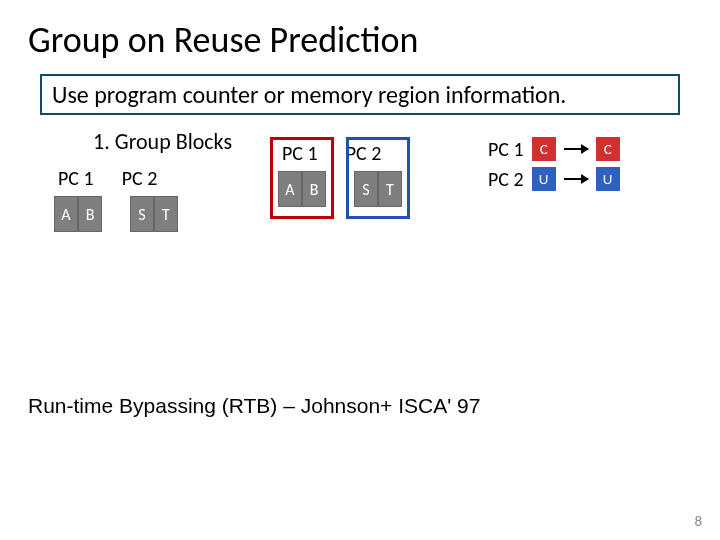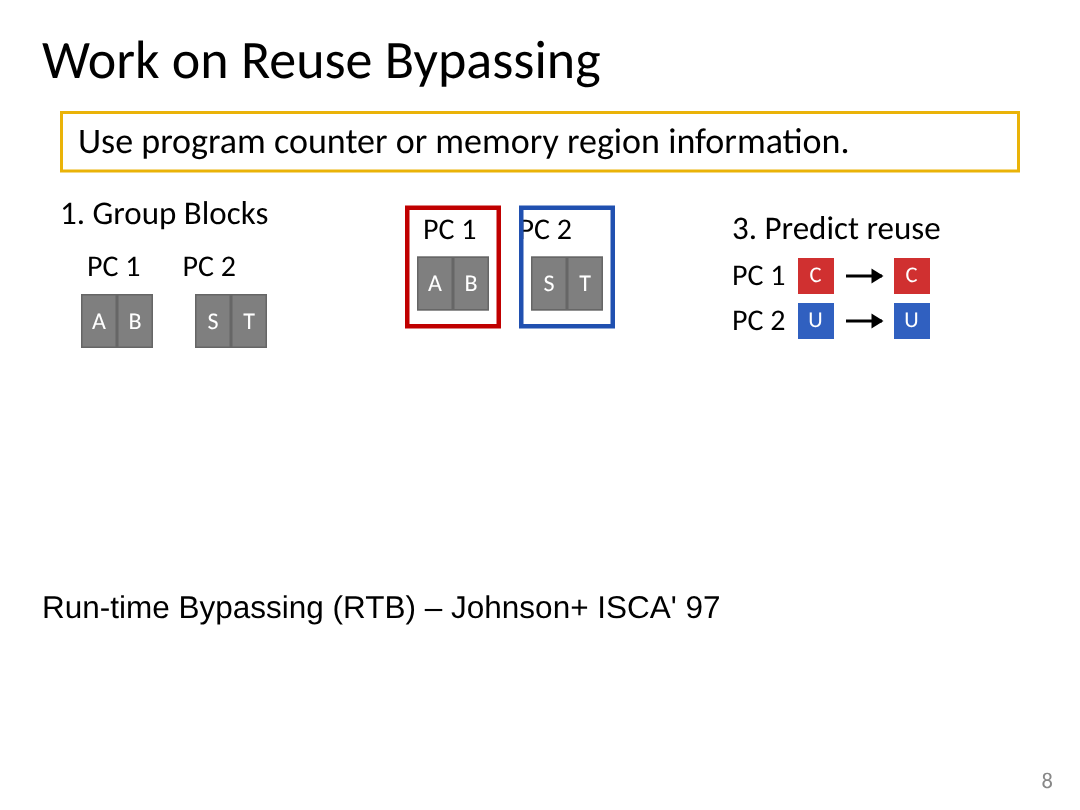"Work on Reuse Bypassing" div.title { text: Work on Reuse Bypassing -> Group on Reuse Prediction }
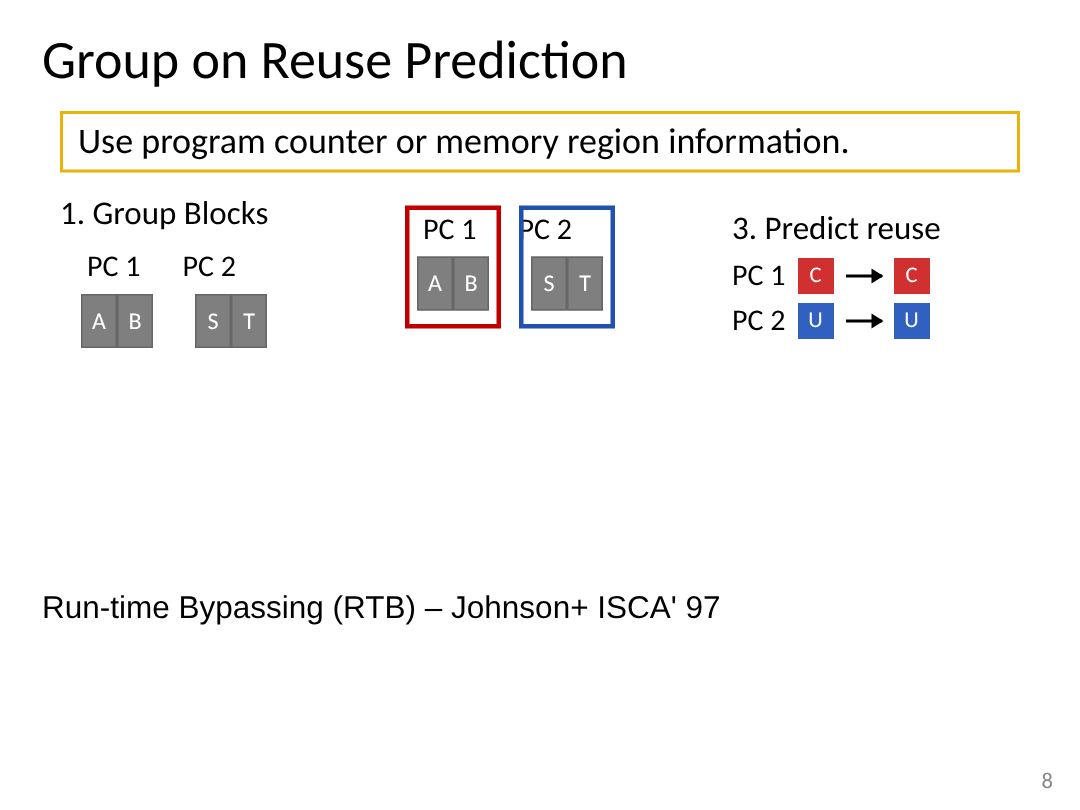"Use program counter or memory" .boxline { border: 2px solid #eab308 -> 2px solid #0c4a6e }
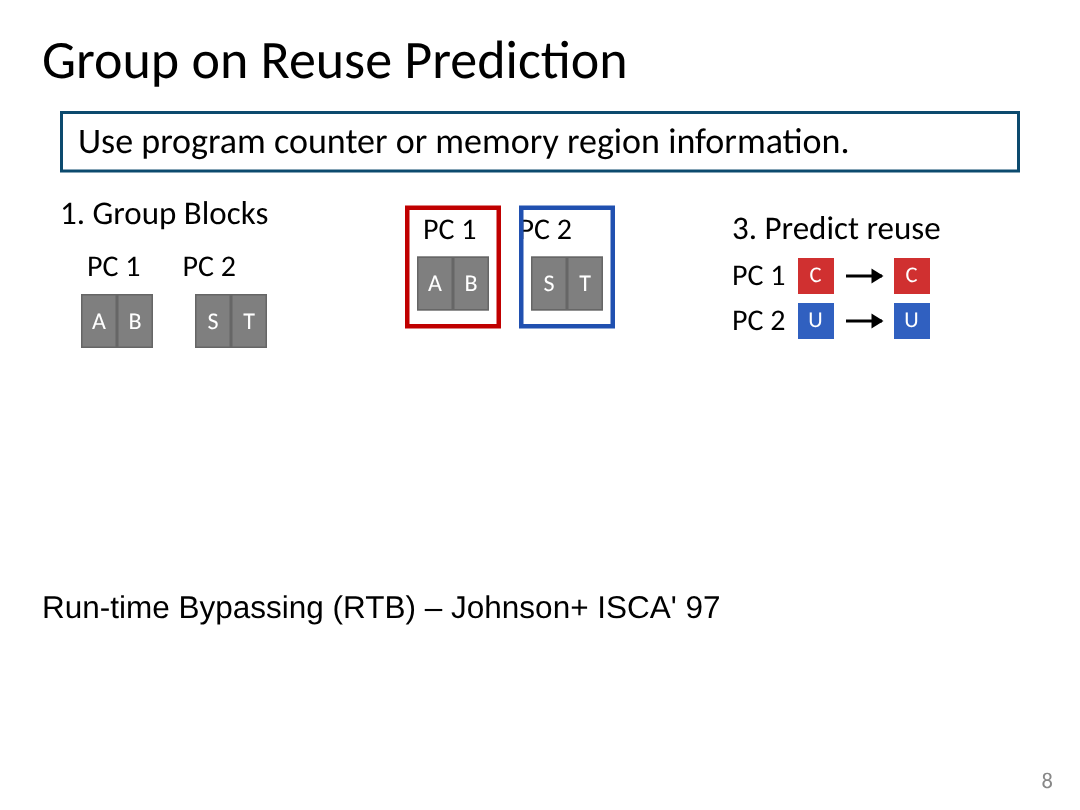"1. Group Blocks" .col { text-align: left -> right }
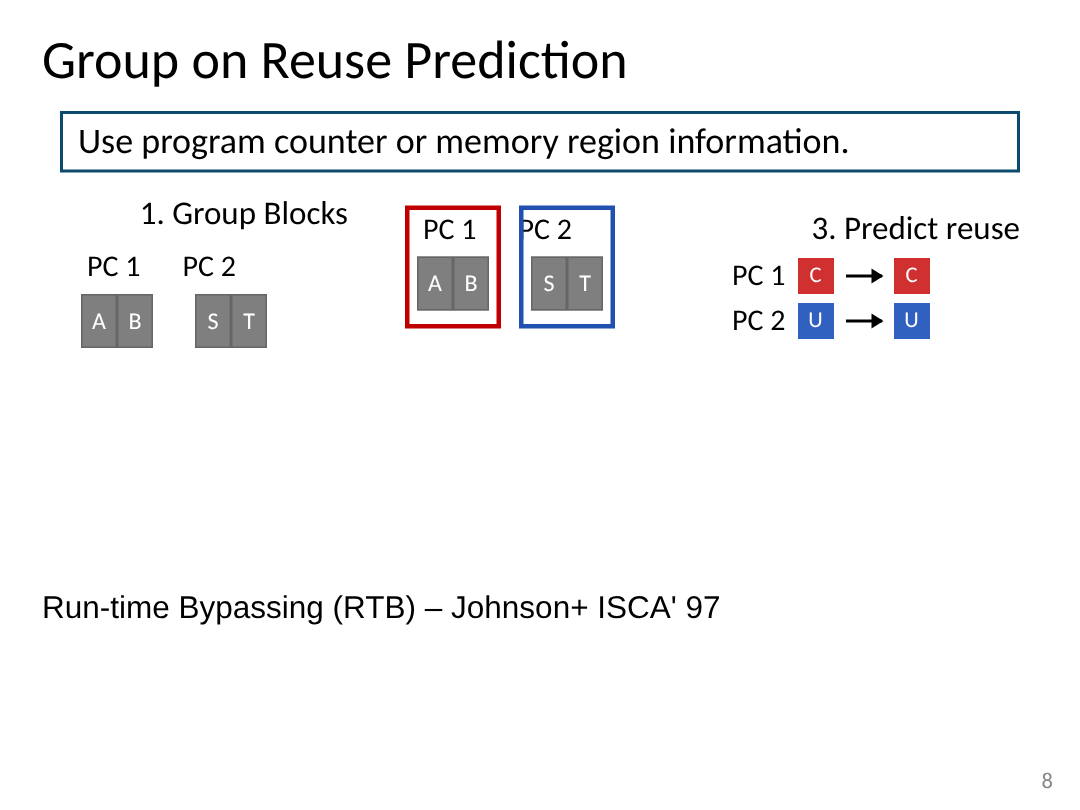"3. Predict reuse" div.col-h { html: <div>3. Predict reuse</div> -> none }
